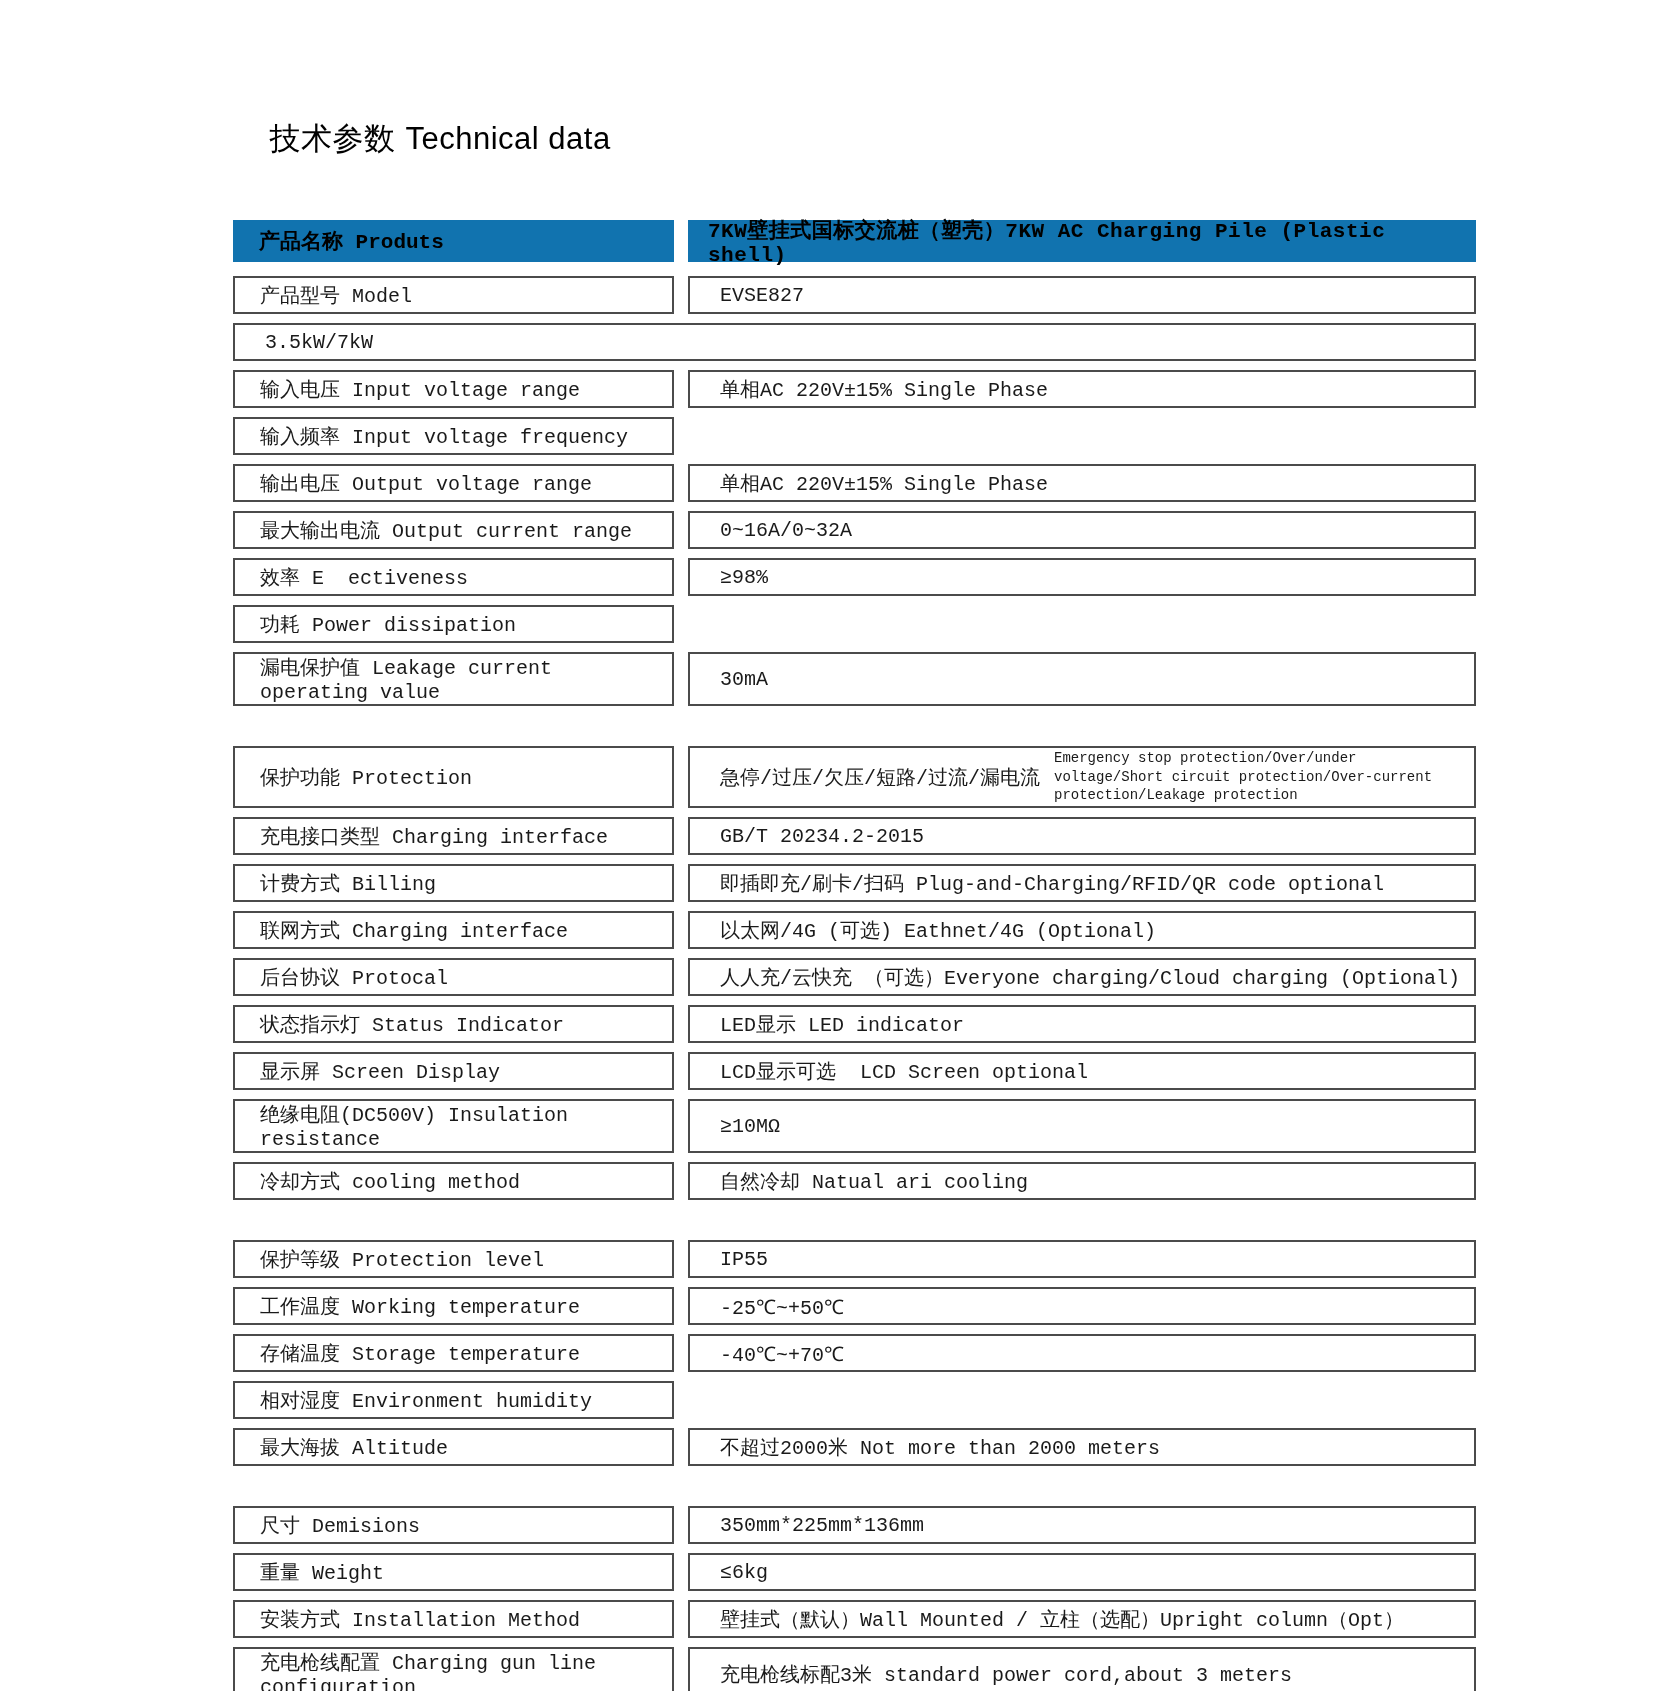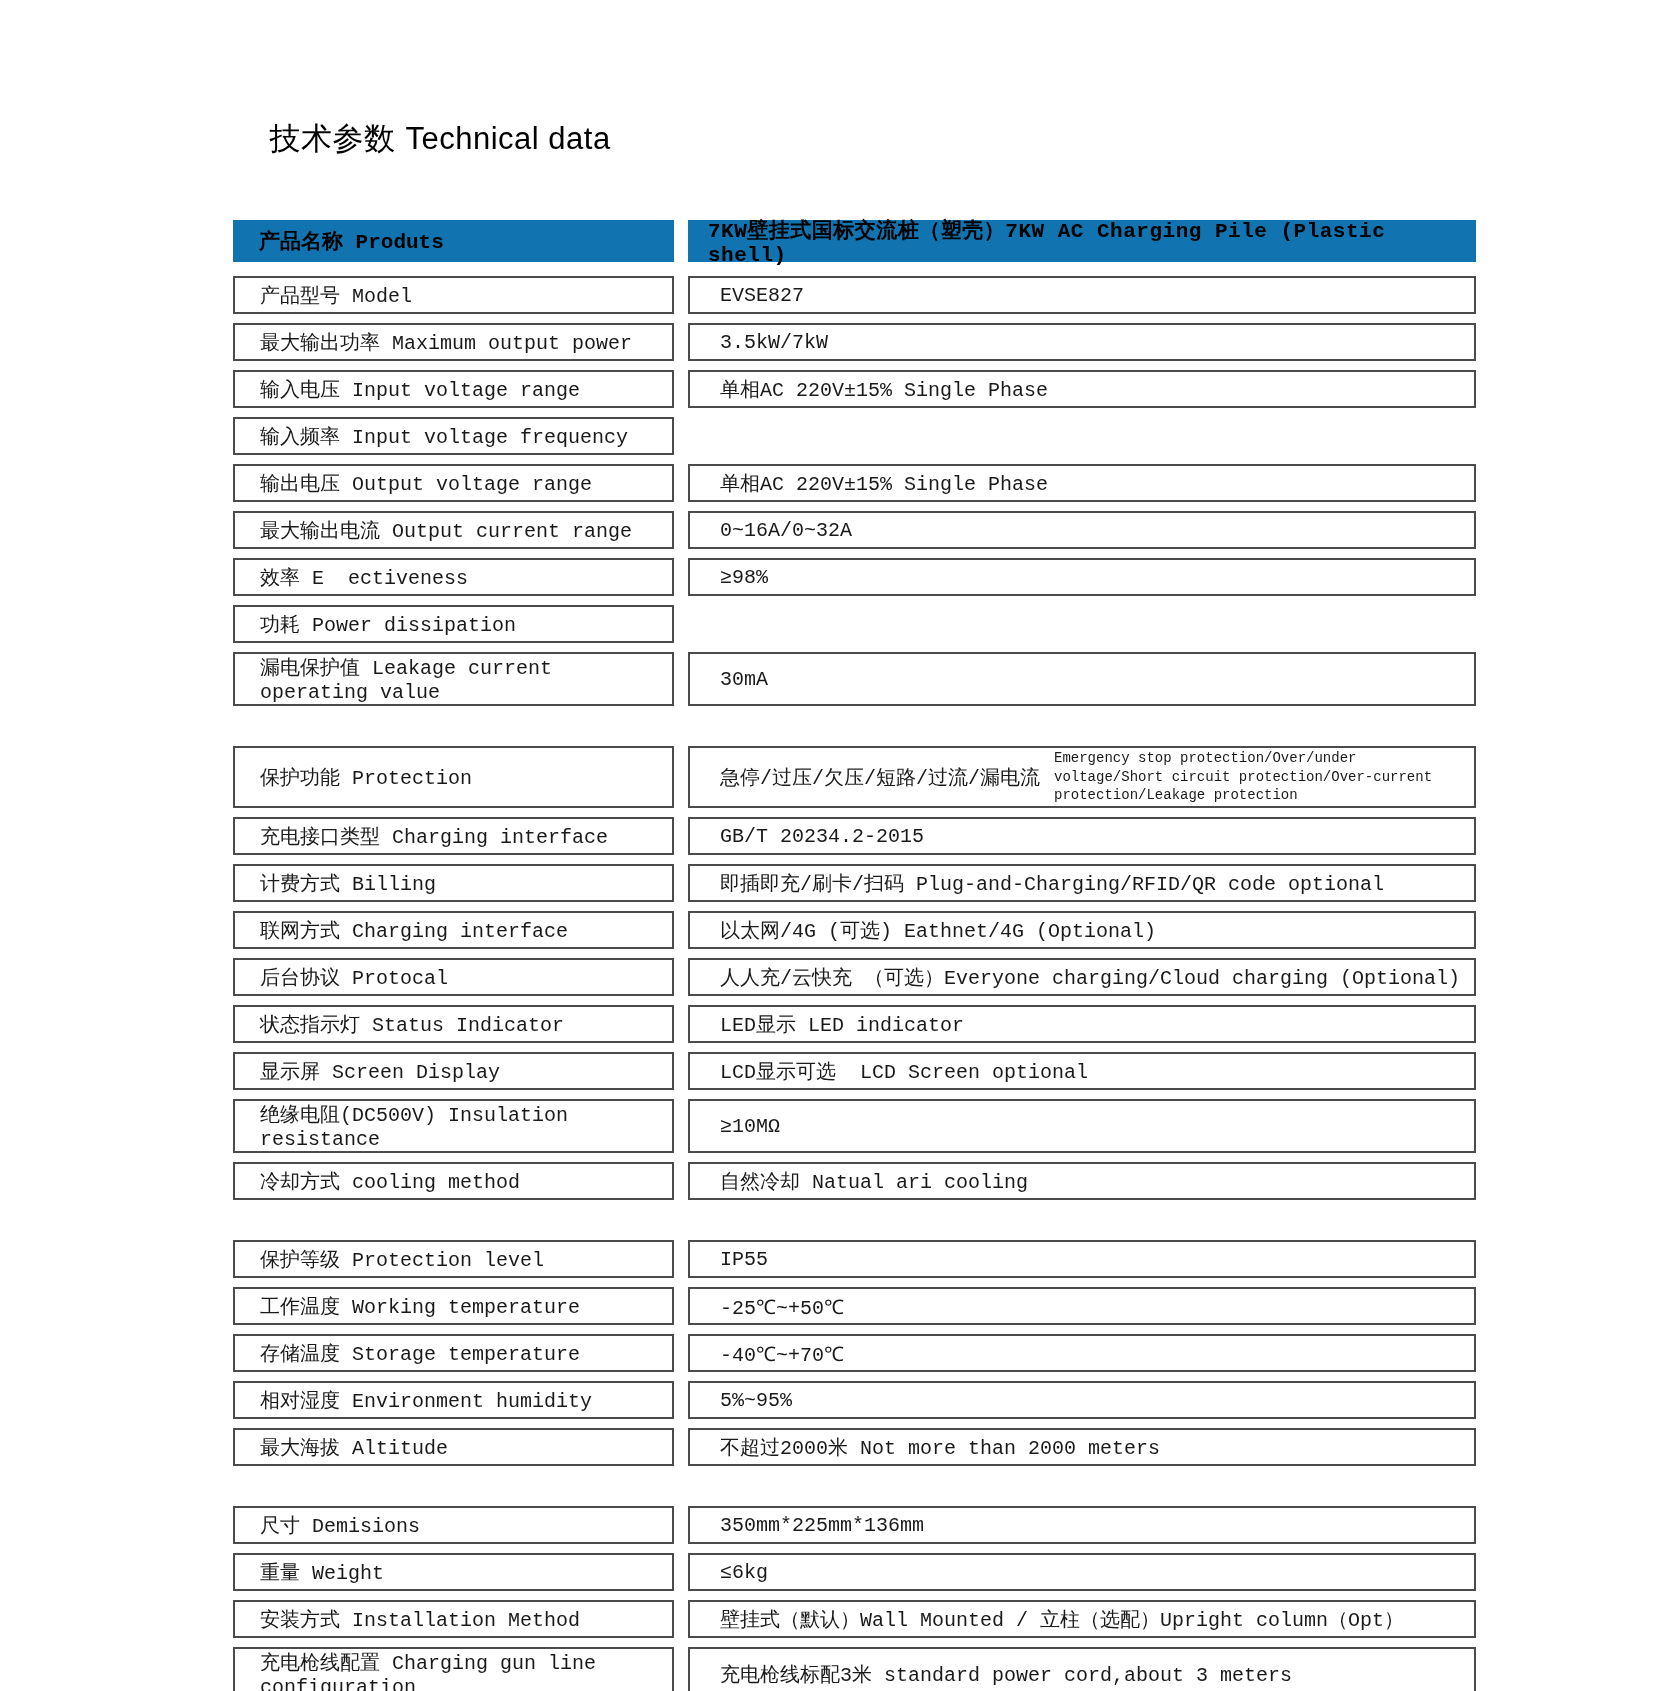"最大输出功率 Maximum output power" div.cell { html: <div>最大输出功率 Maximum output power</div> -> none }
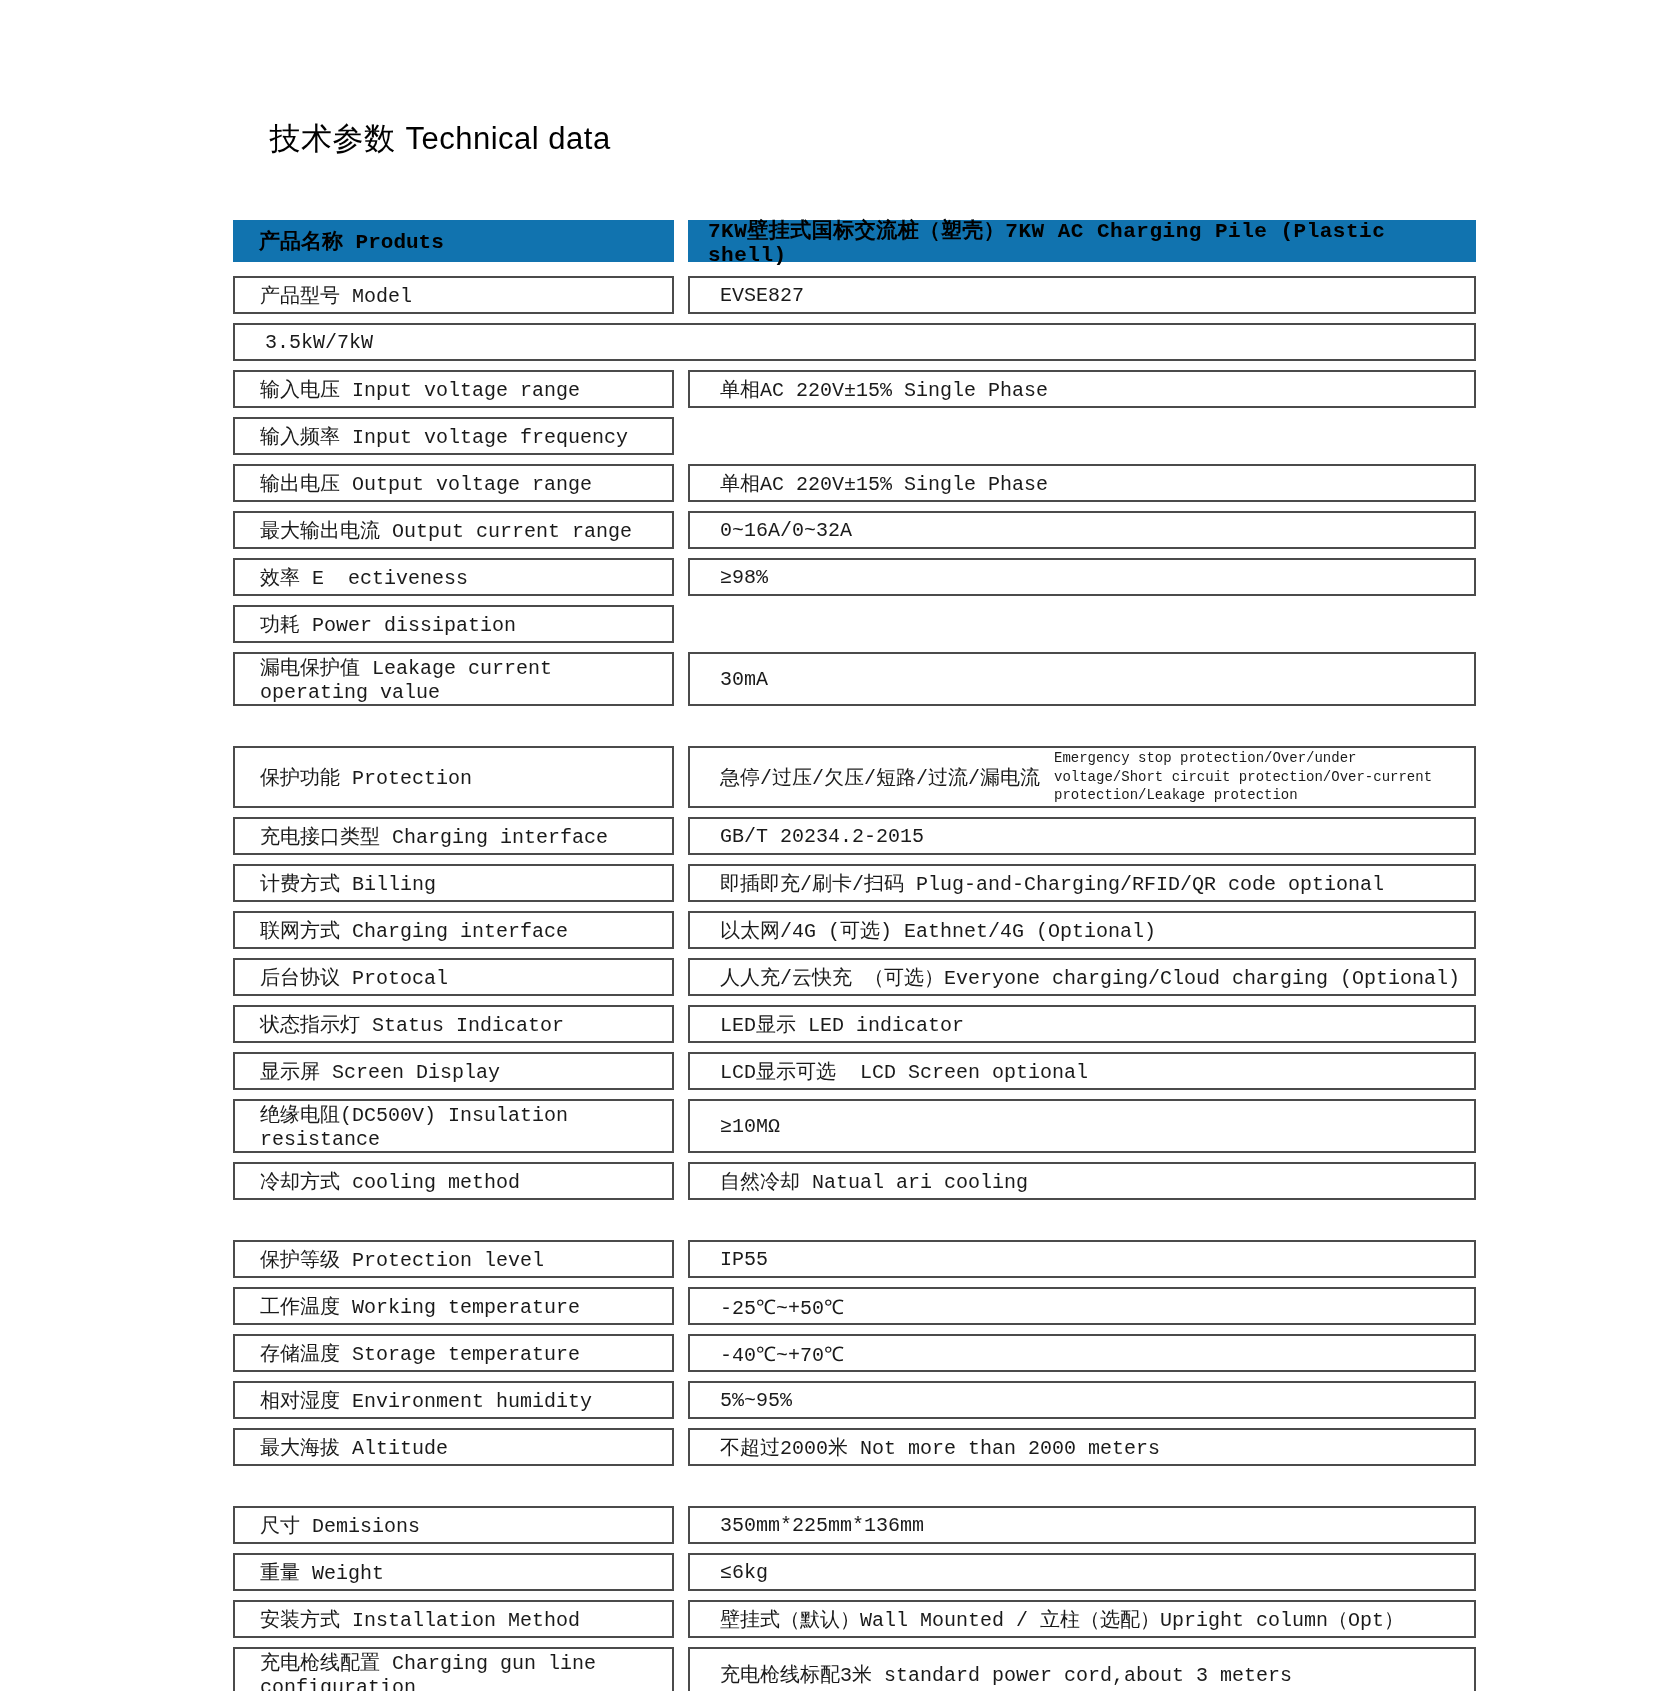"5%~95%" div.cell { html: <div>5%~95%</div> -> none }
